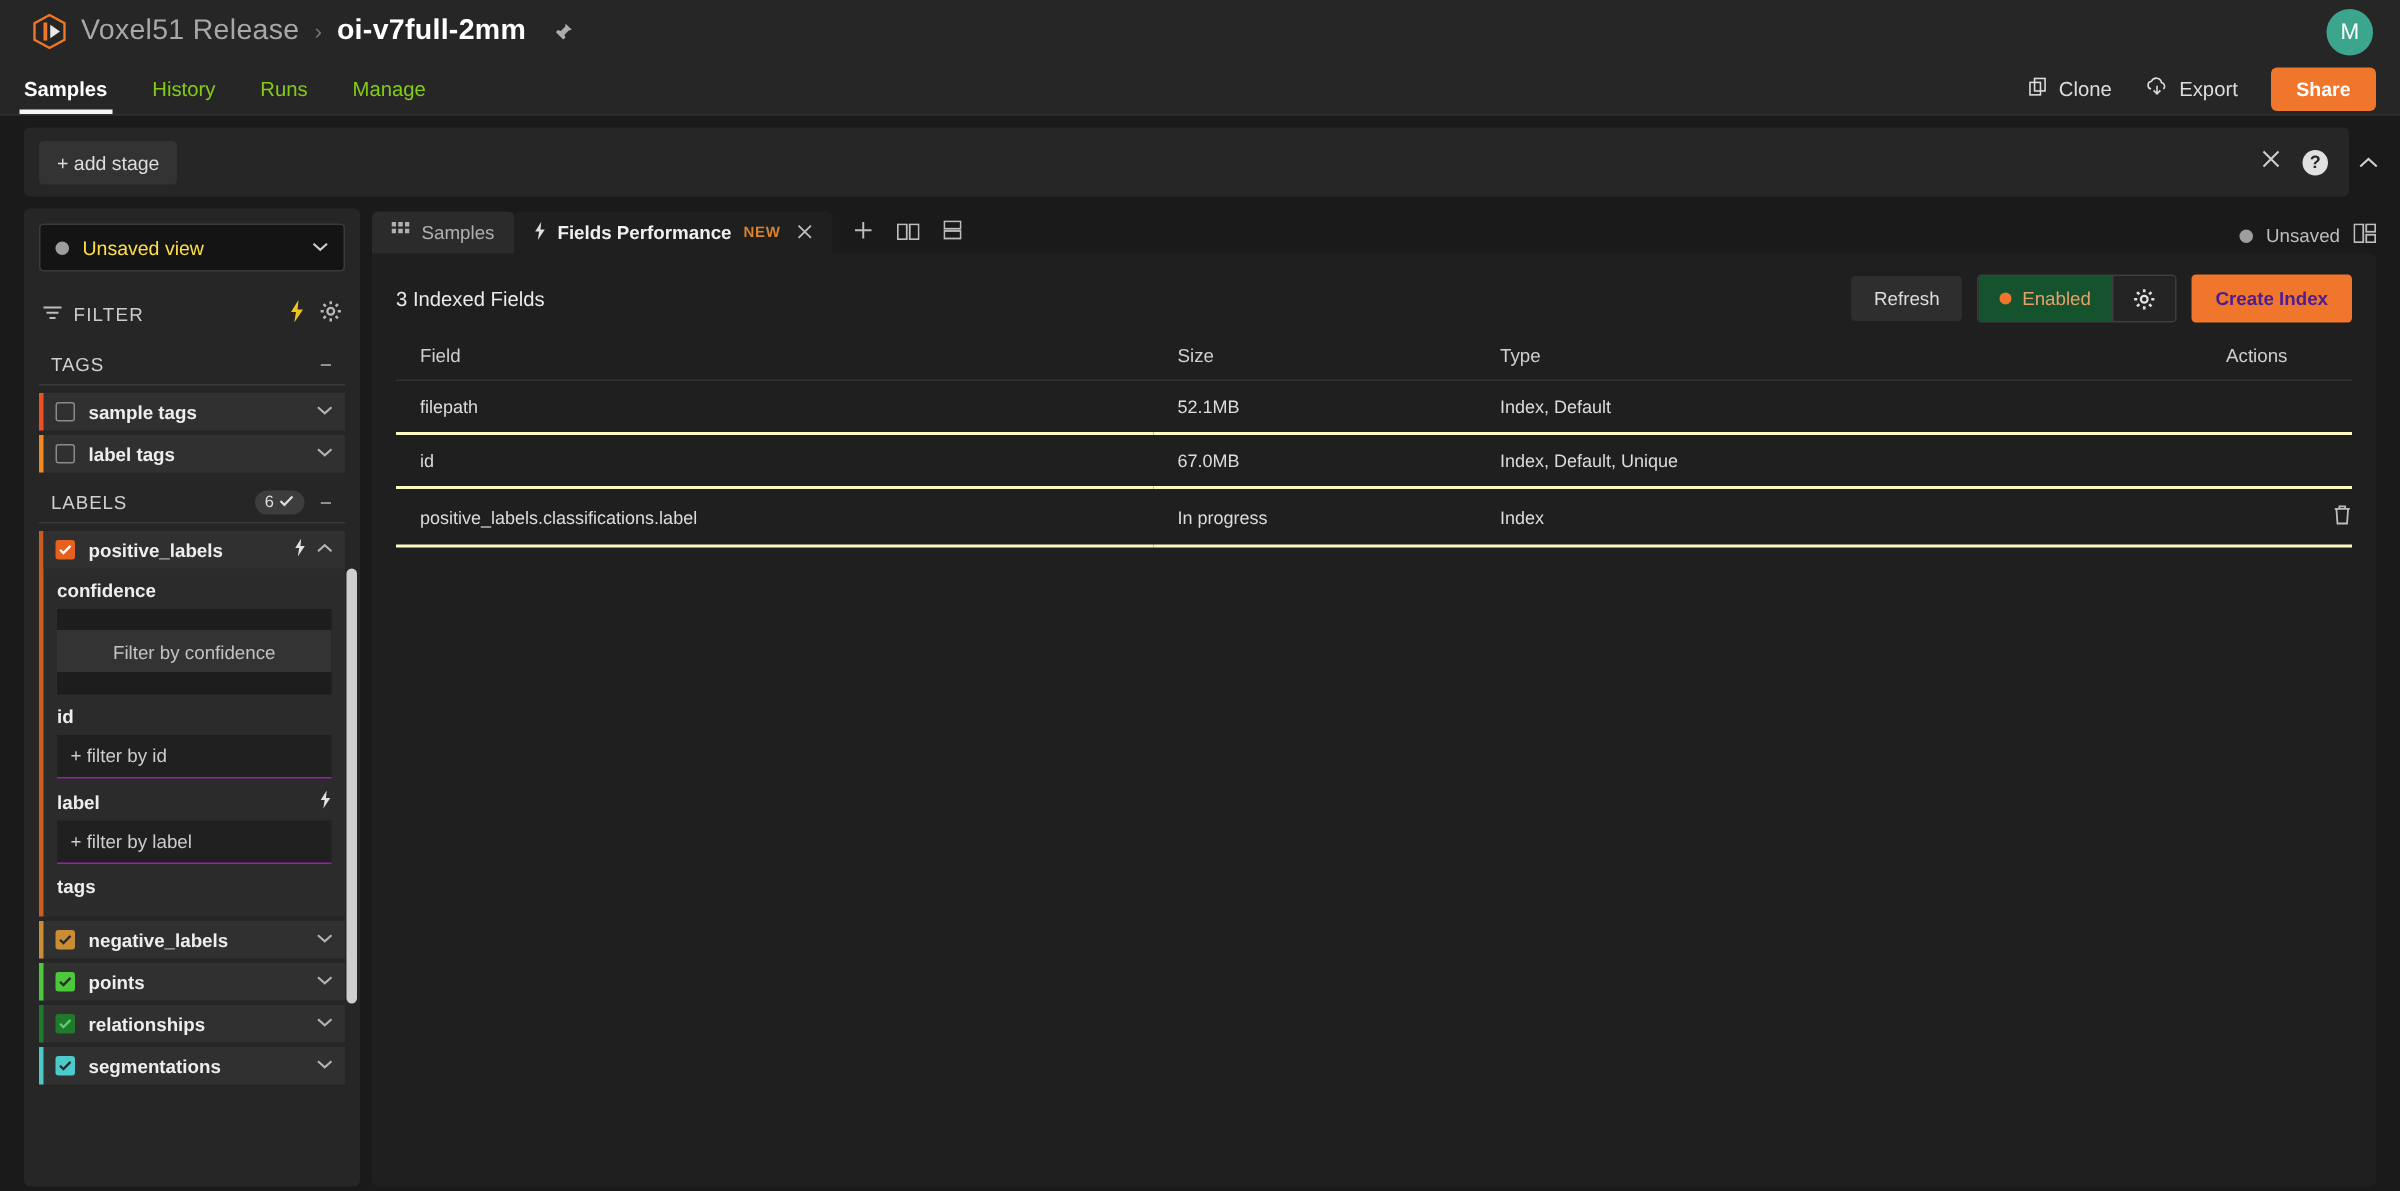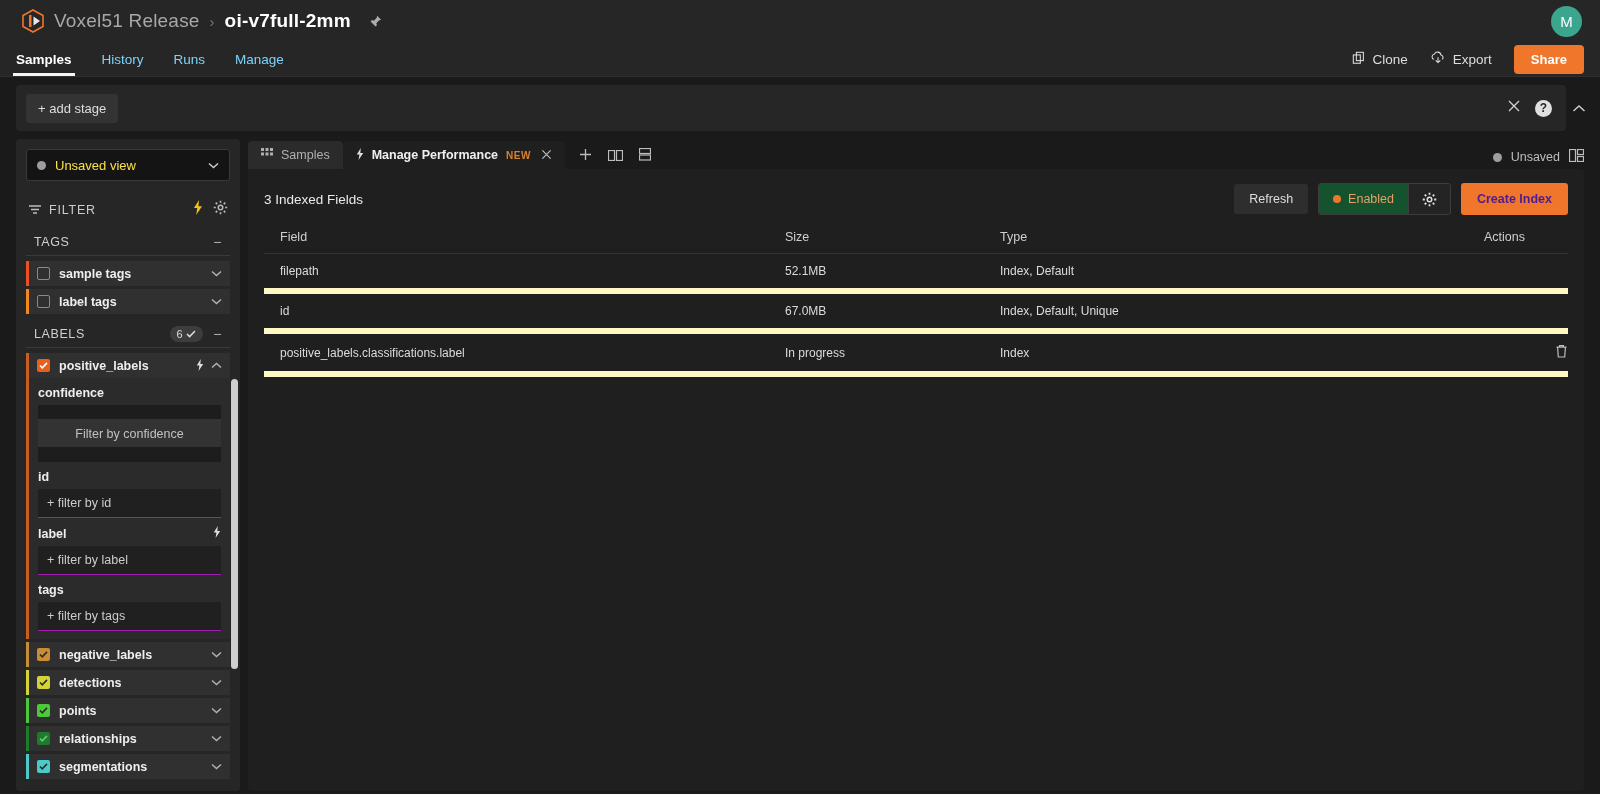"History" .nav-tab { color: #7dd3fc -> #84cc16 }
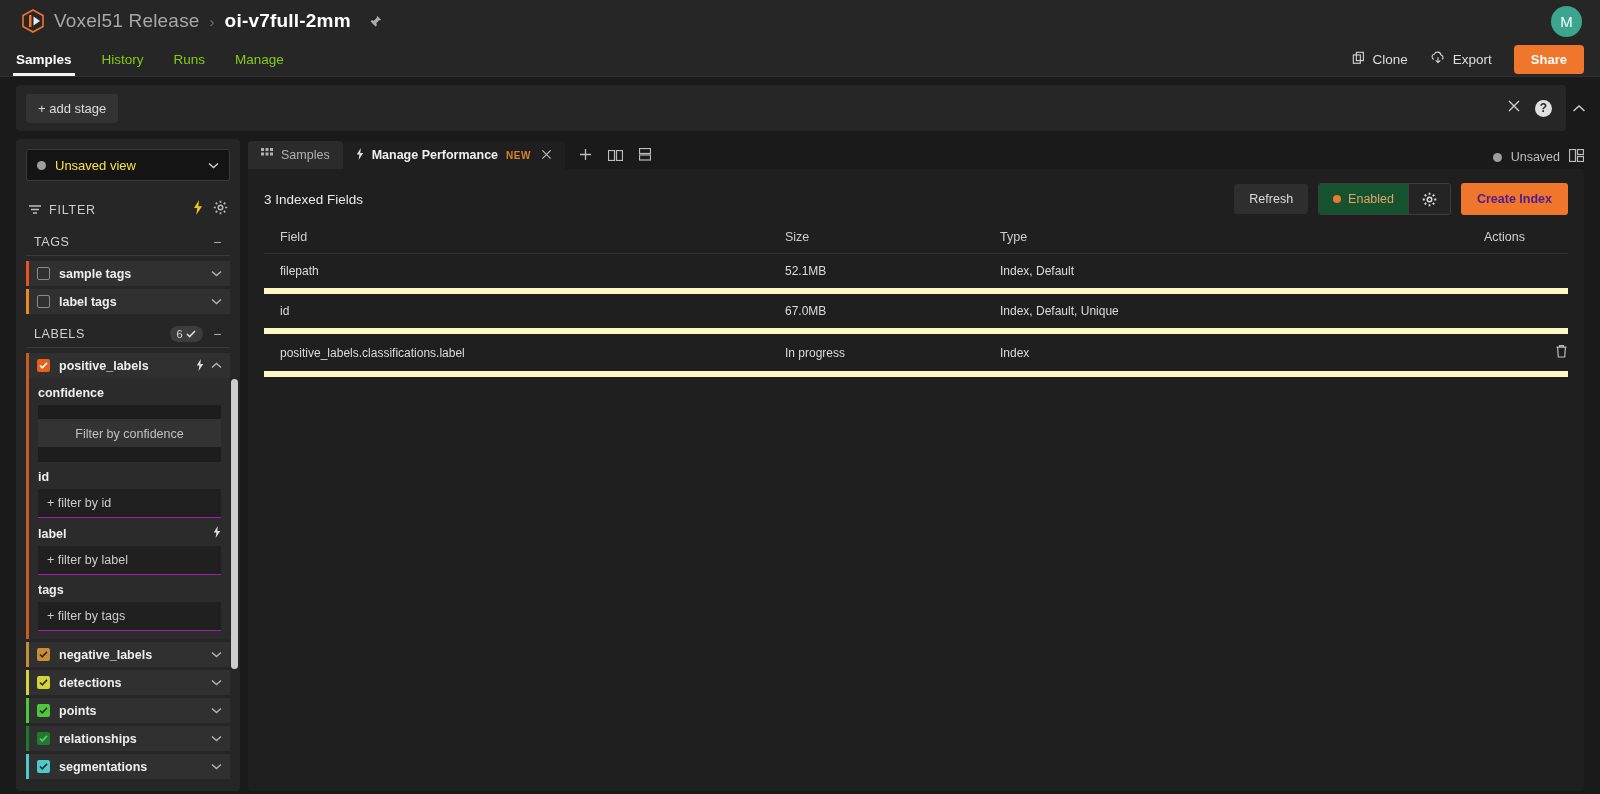"Manage Performance" span { text: Manage -> Fields }
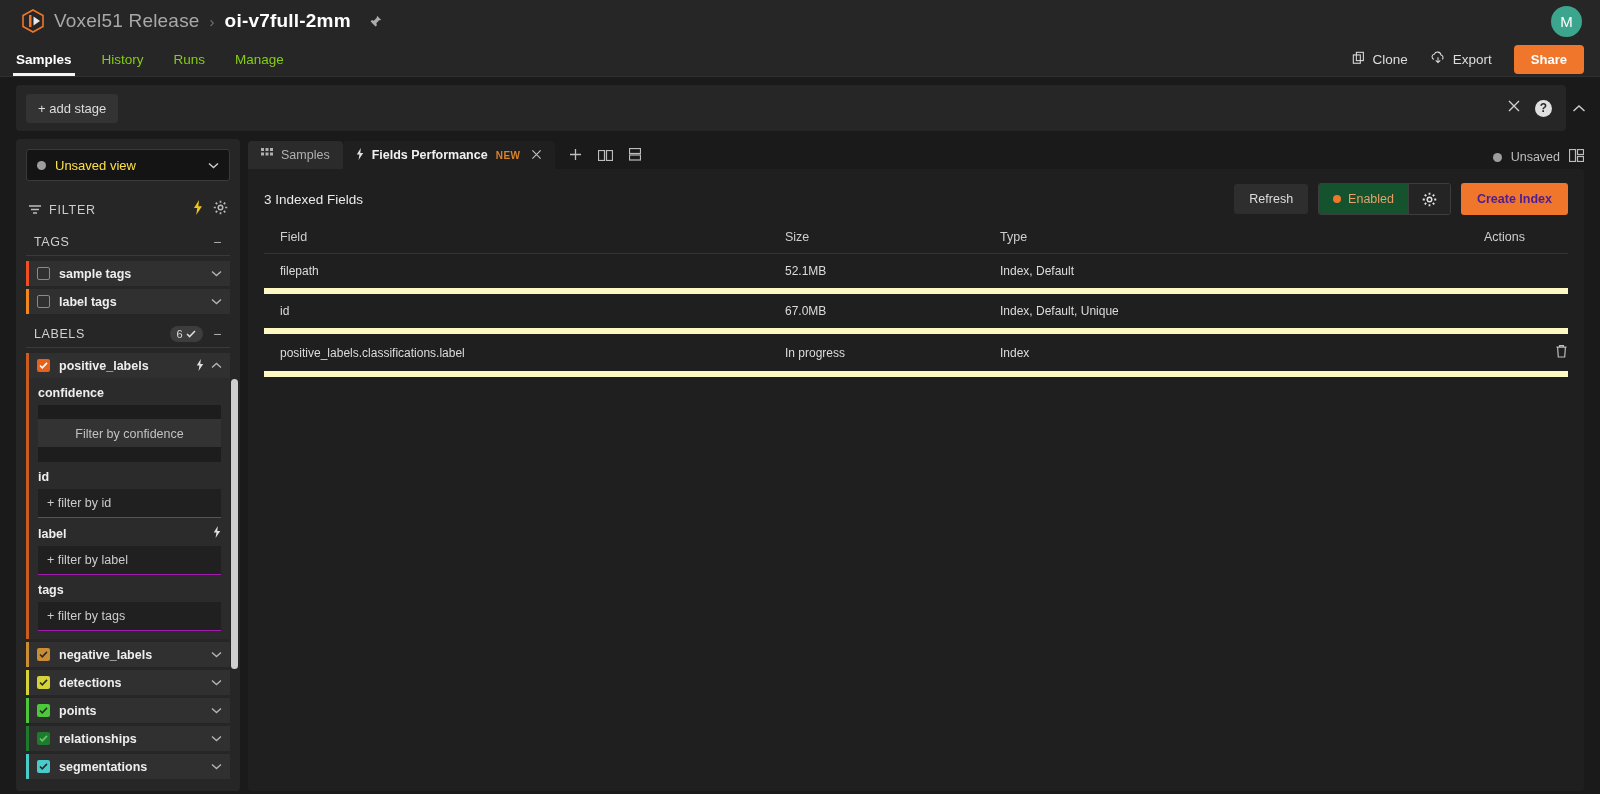"filepath" table.idx td { border-bottom: 6px solid #fef9c3 -> 2px solid #fef9c3 }
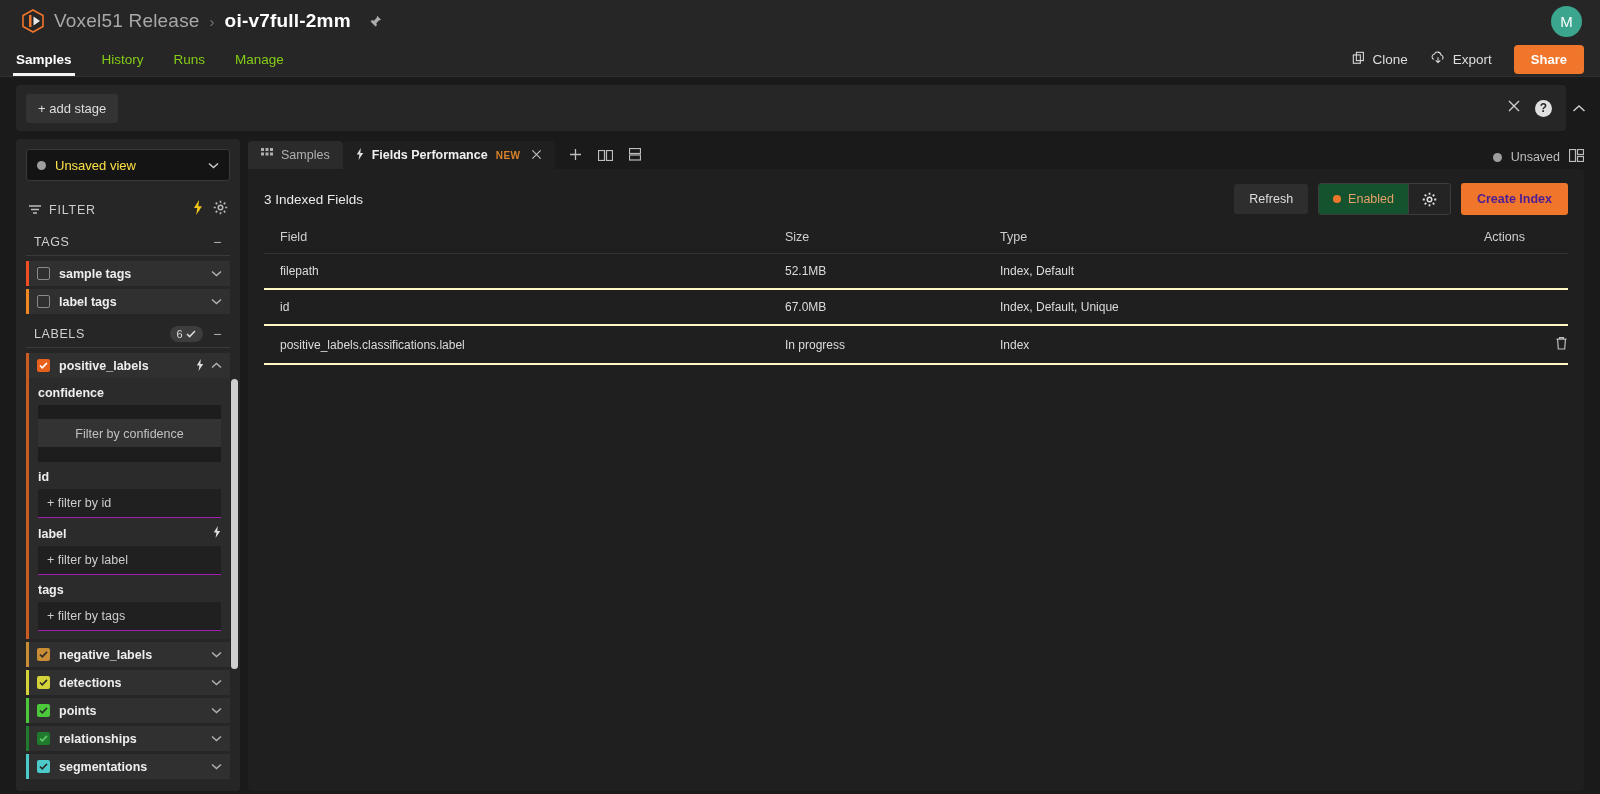"+ filter by tags" div.fbox { html: <div> <span>+ filter by tags</span> </div> -> none }
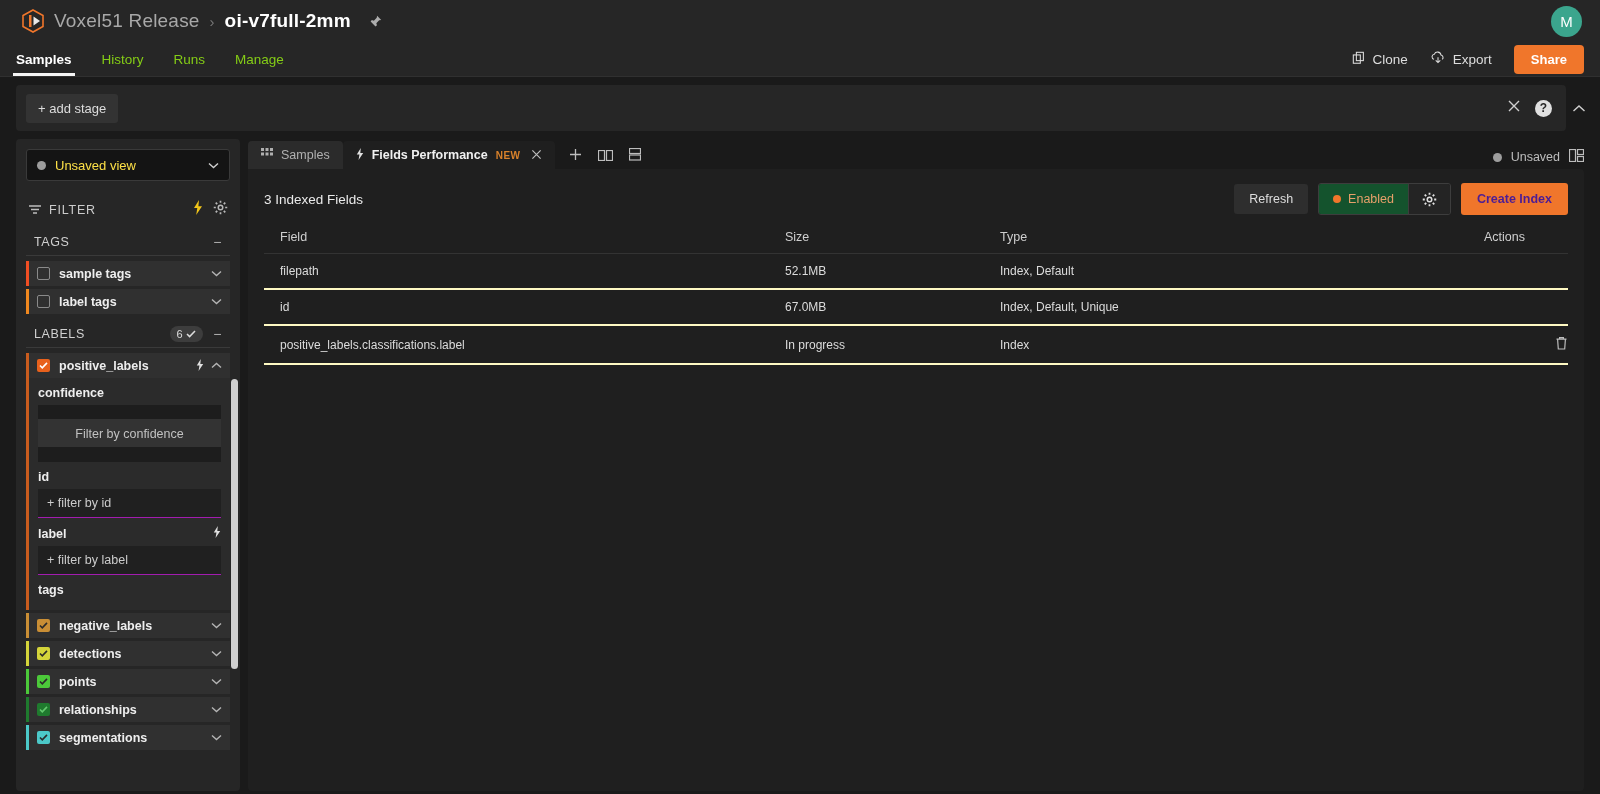"detections" div.fld-row { html: <div> <span> <svg> <path></path> </svg> </span> <span>detections</span> <span> <span> <svg> <path></path> </svg></span> </span> </div> -> none }
